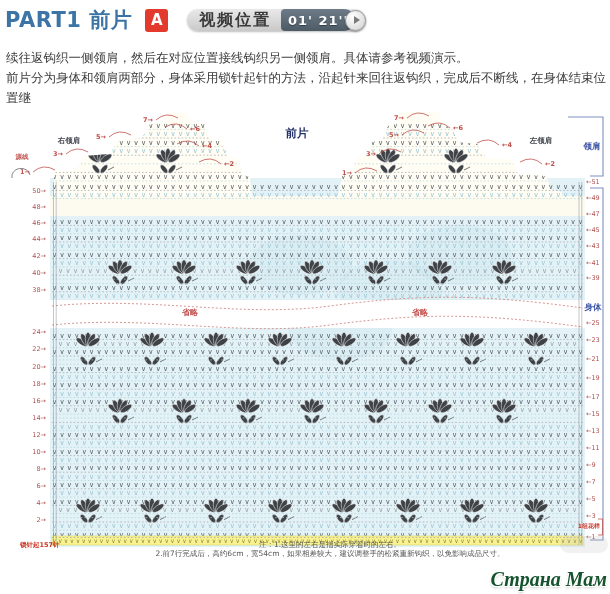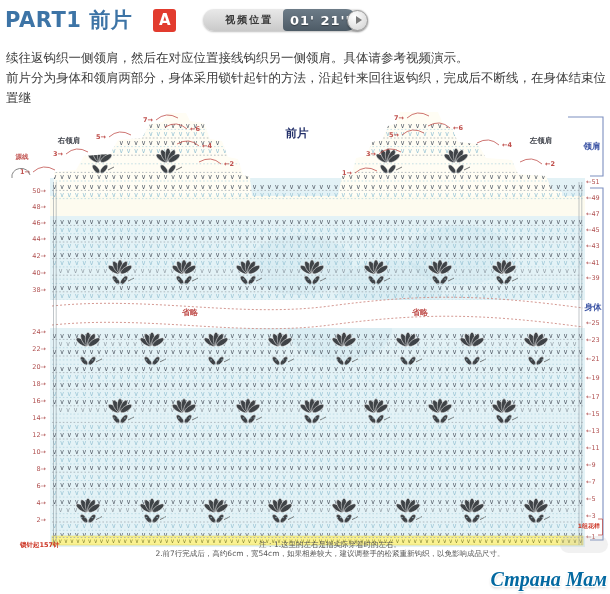"PART1 前片" #hdr { gap: 21px -> 13px }
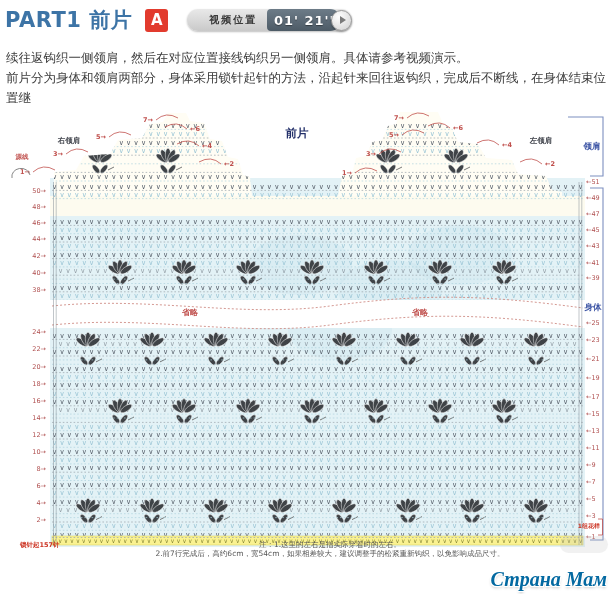"视频位置" #vidpill .vlabel { font-size: 10px -> 16px; padding: 0 10px 0 22px -> 0 10px 0 12px }
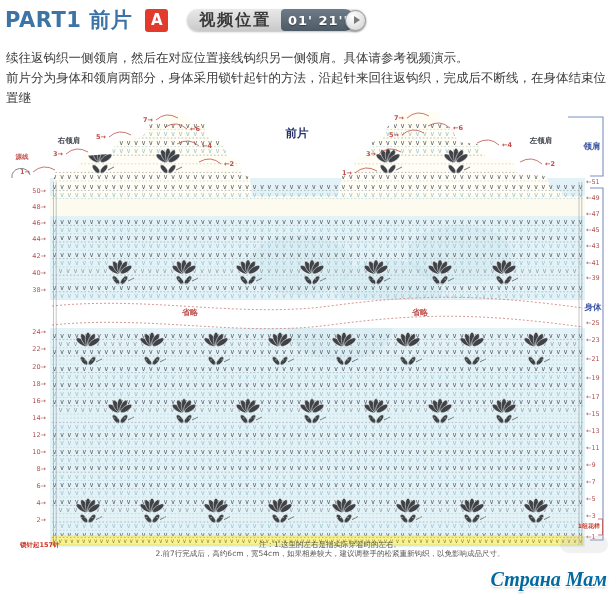"Страна Мам" #sm { color: #0369a1 -> #14532d }
